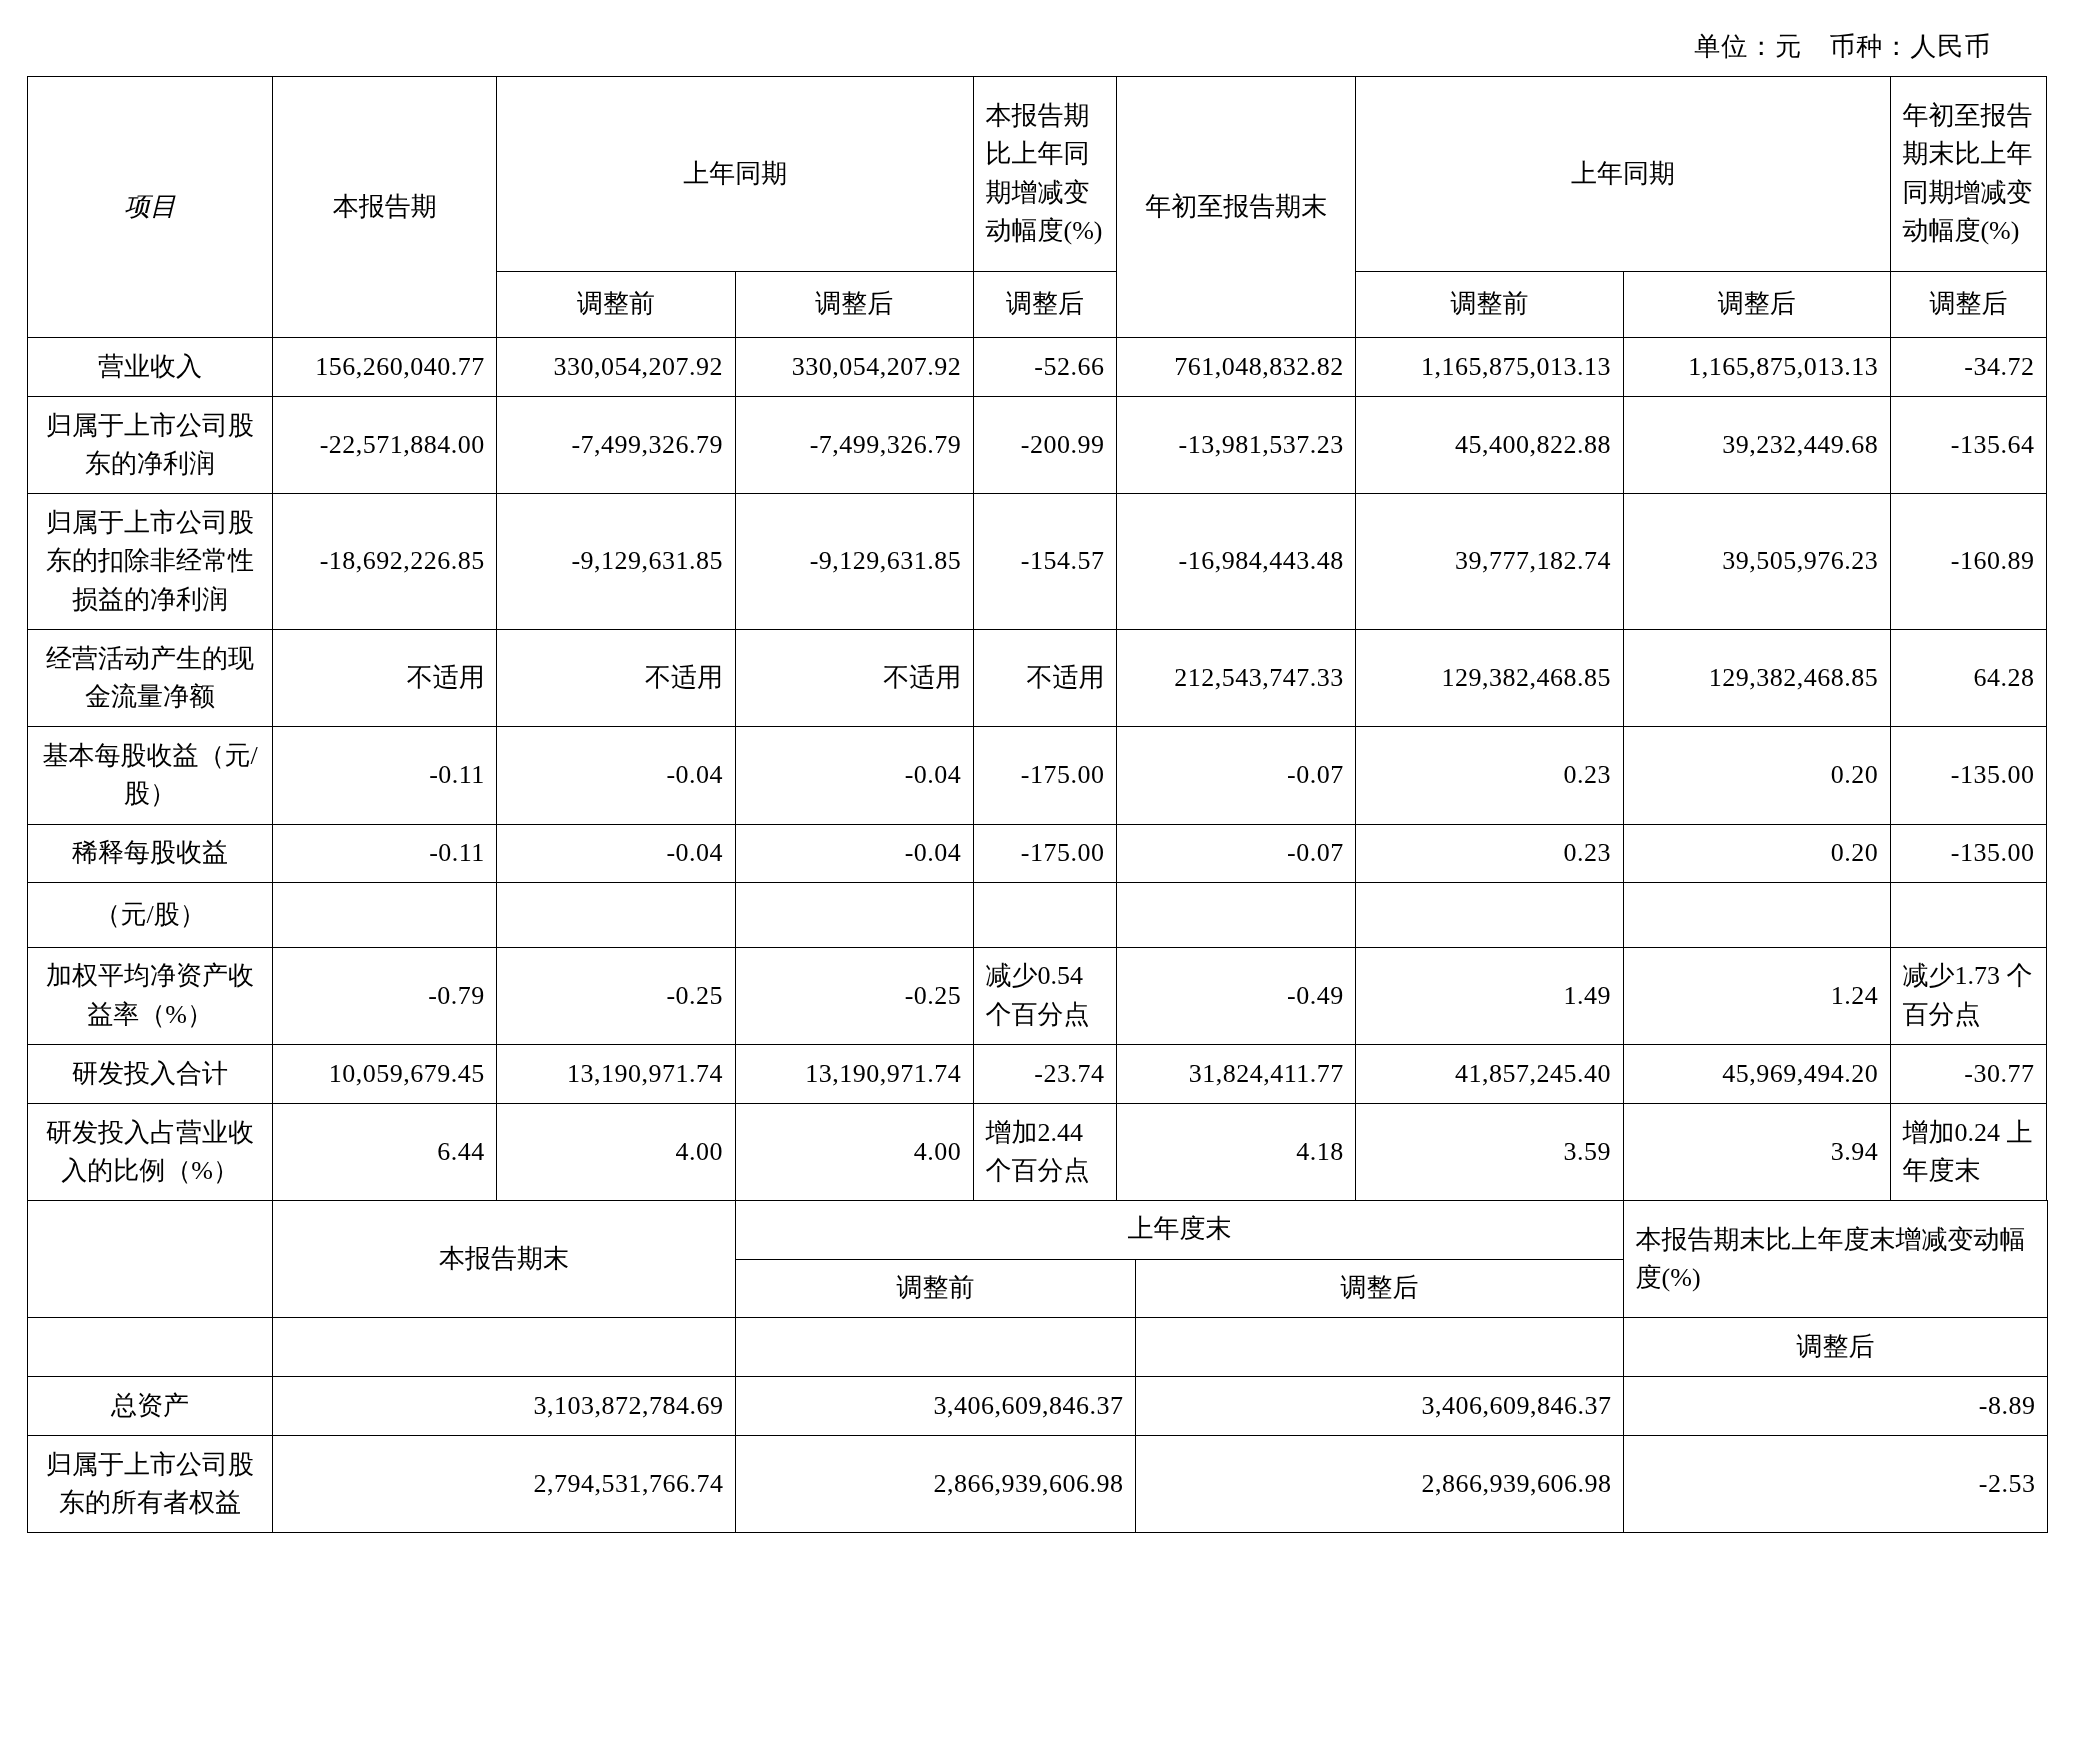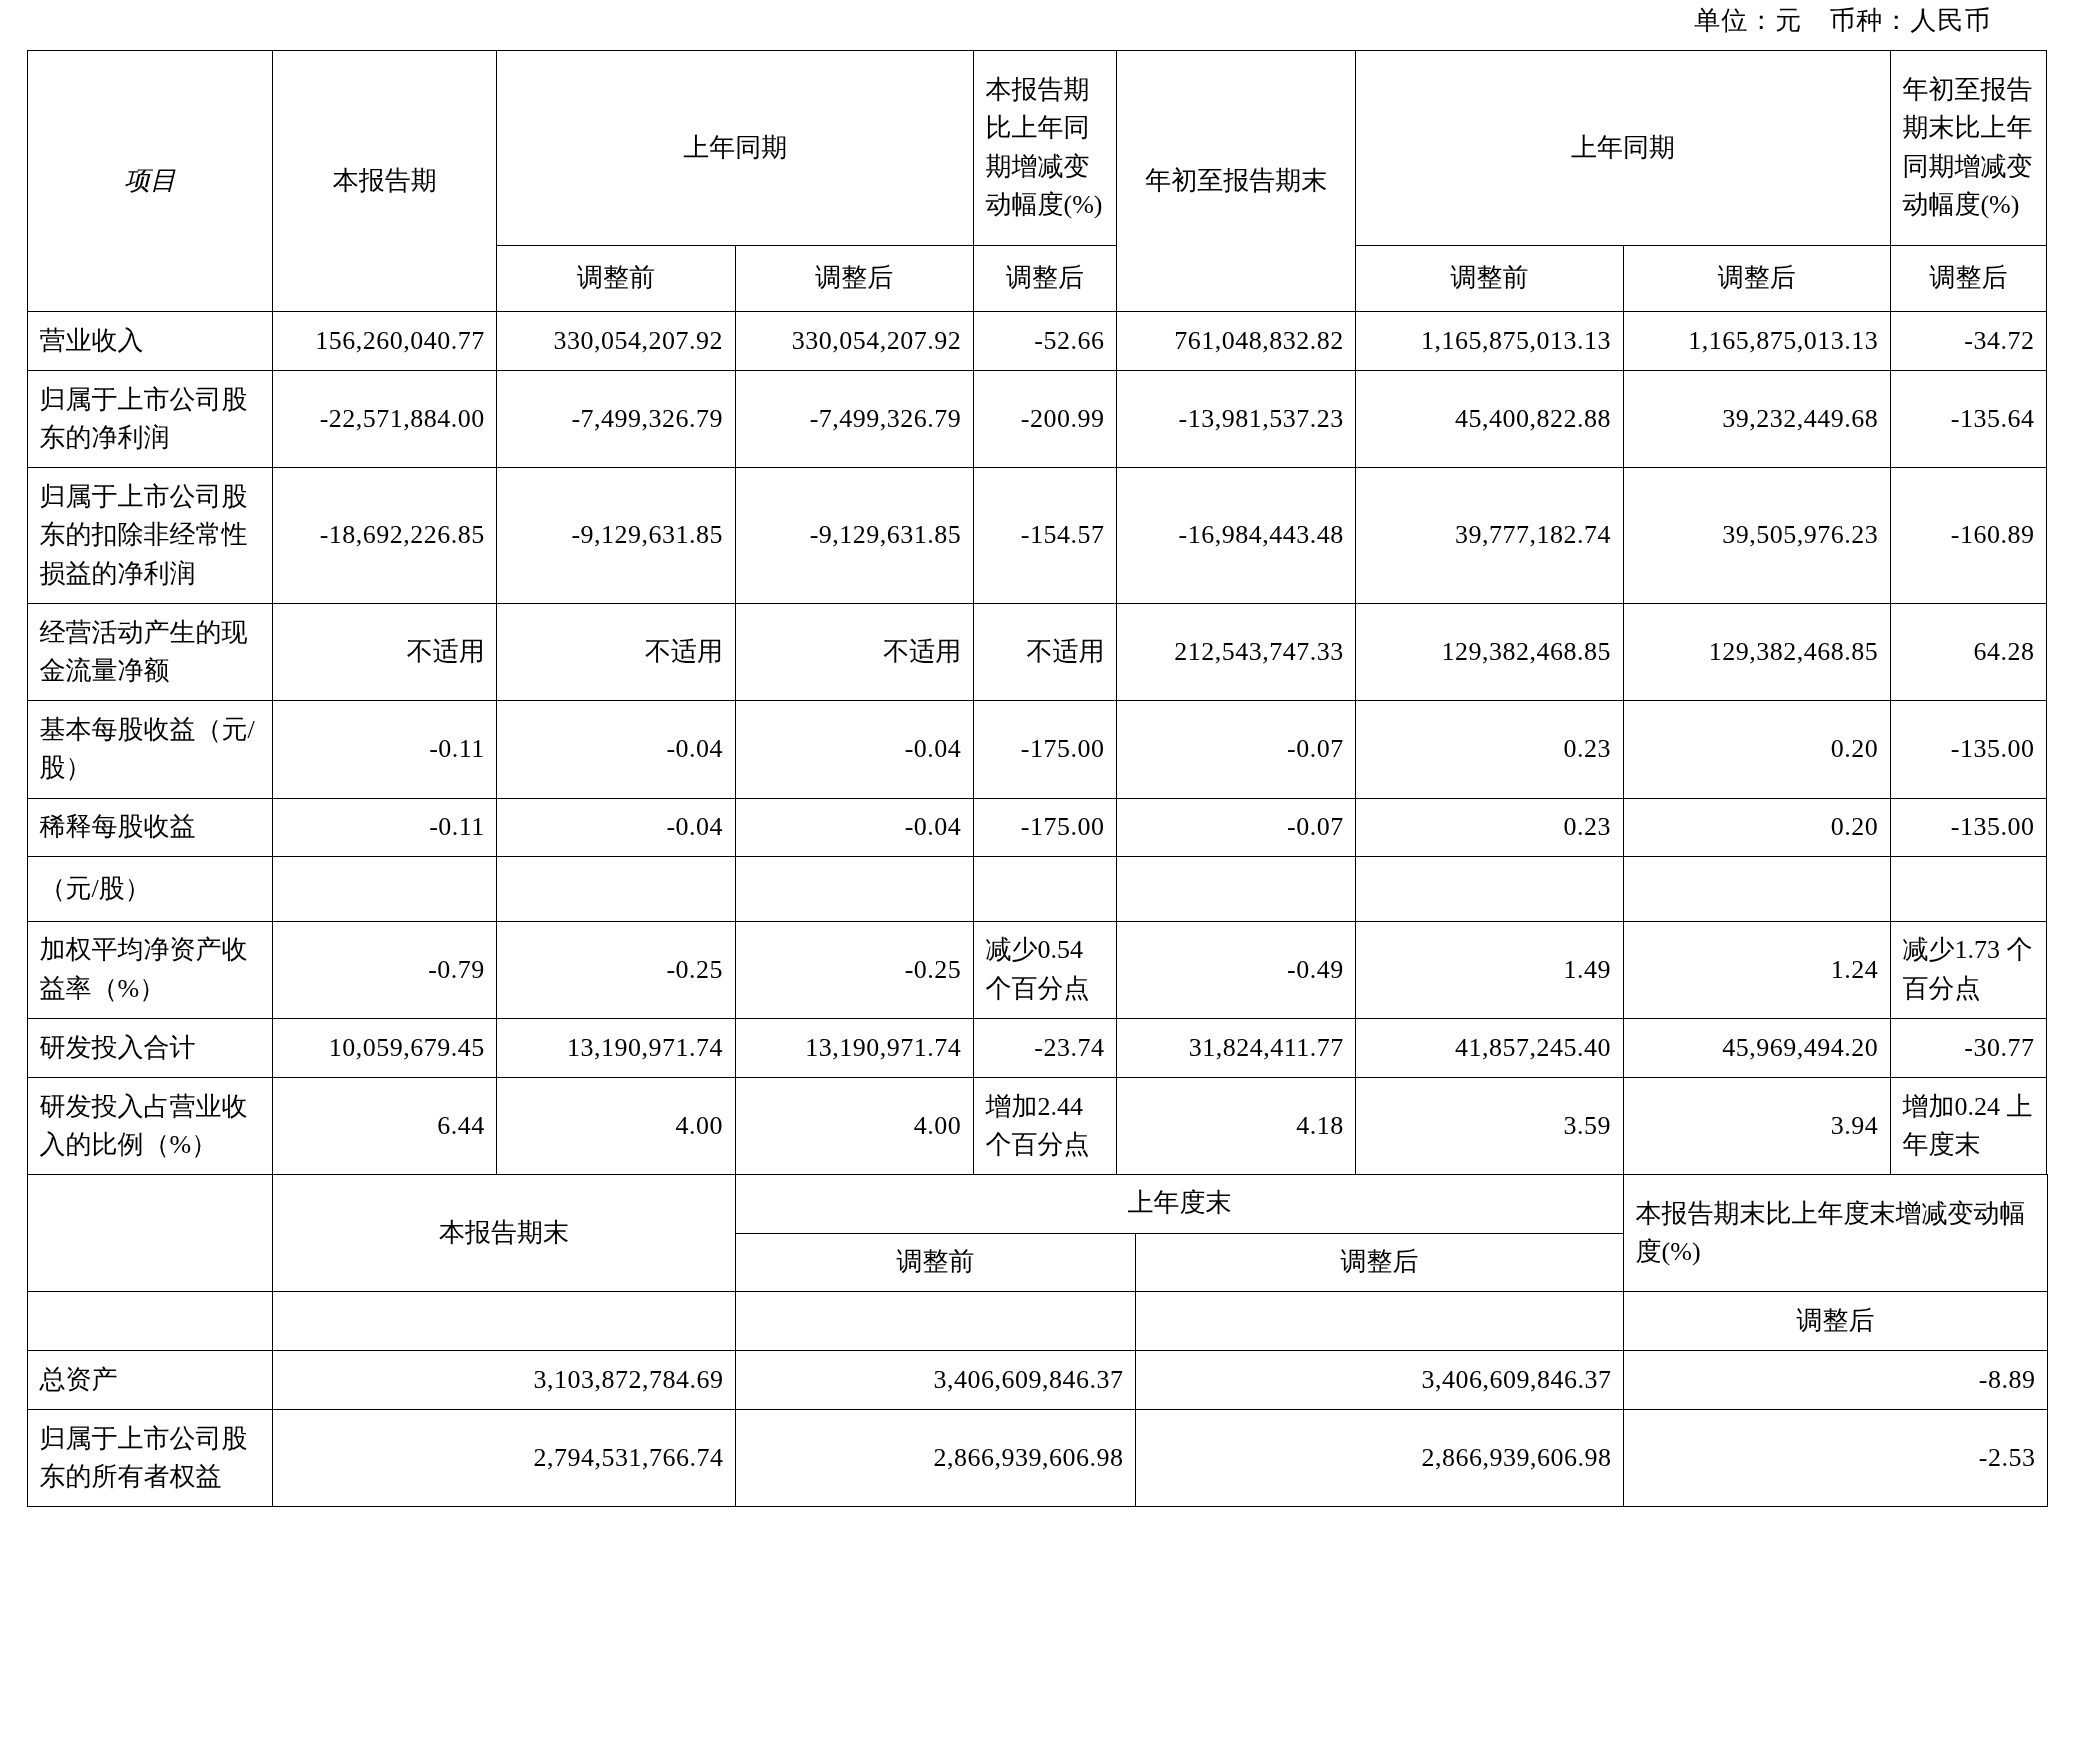"单位：元 币种：人民币" .page { padding: 3px 27px 29px 27px -> 29px 27px 29px 27px }
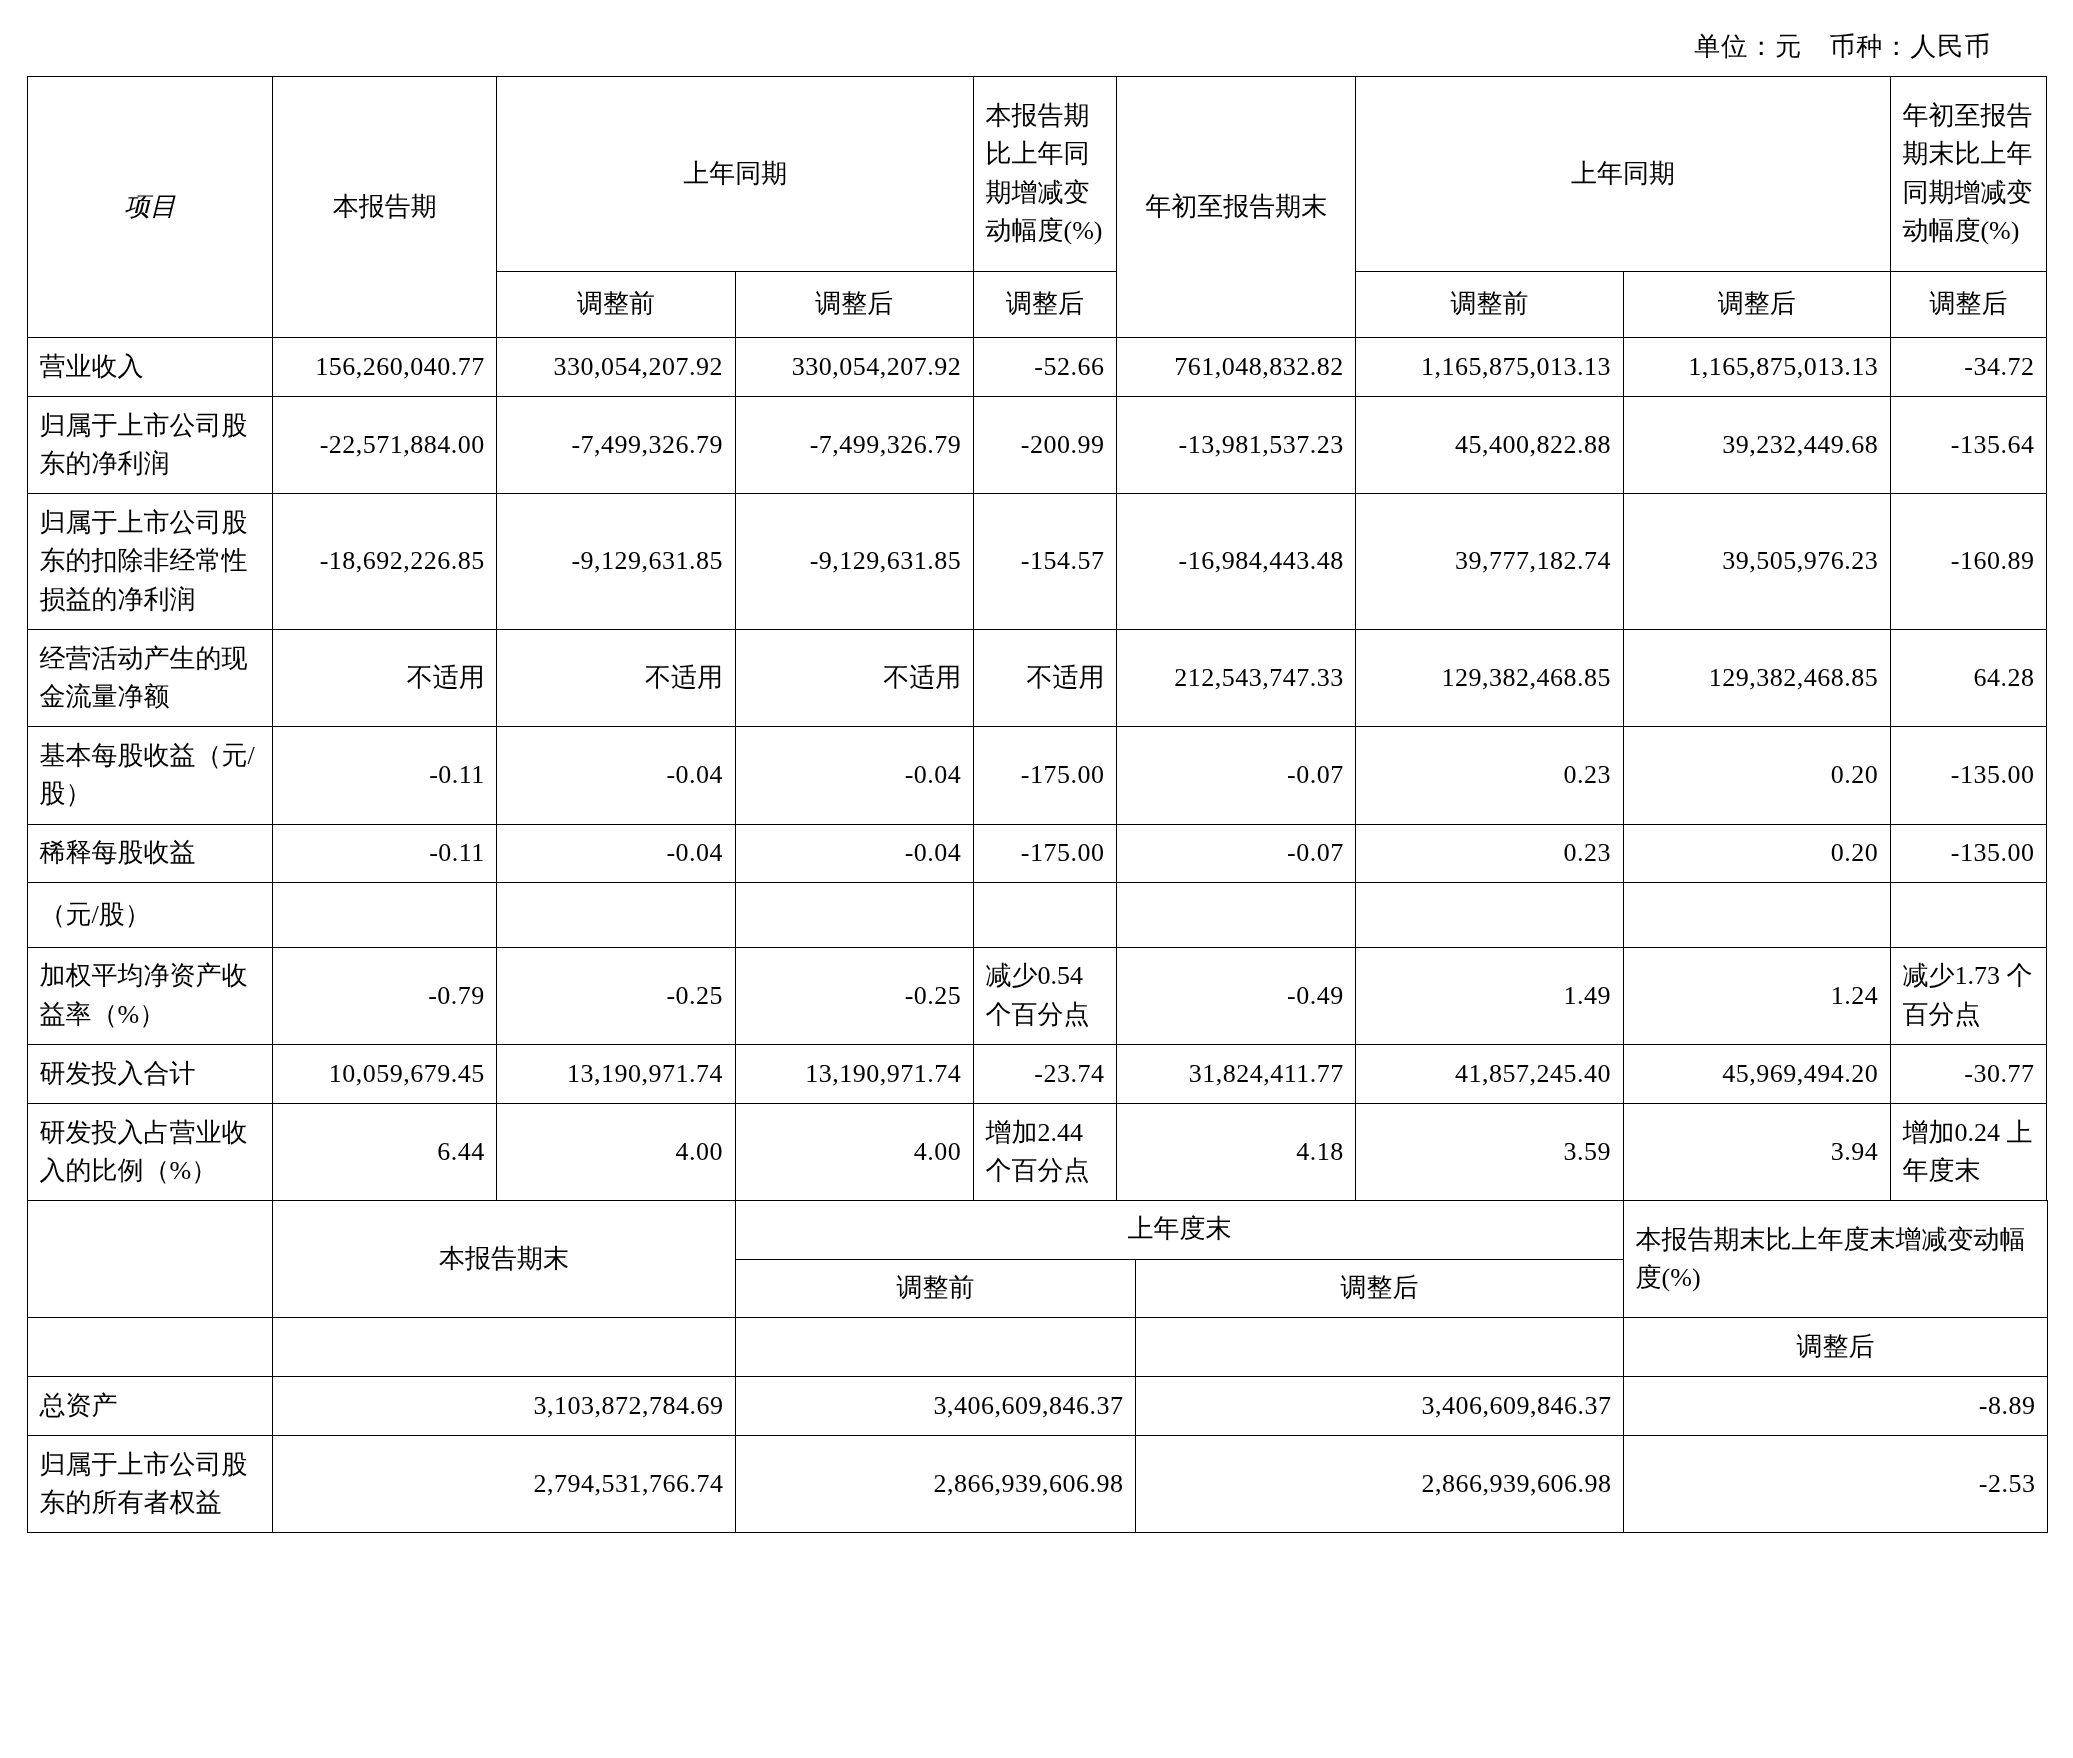"营业收入" .l { text-align: left -> center }
